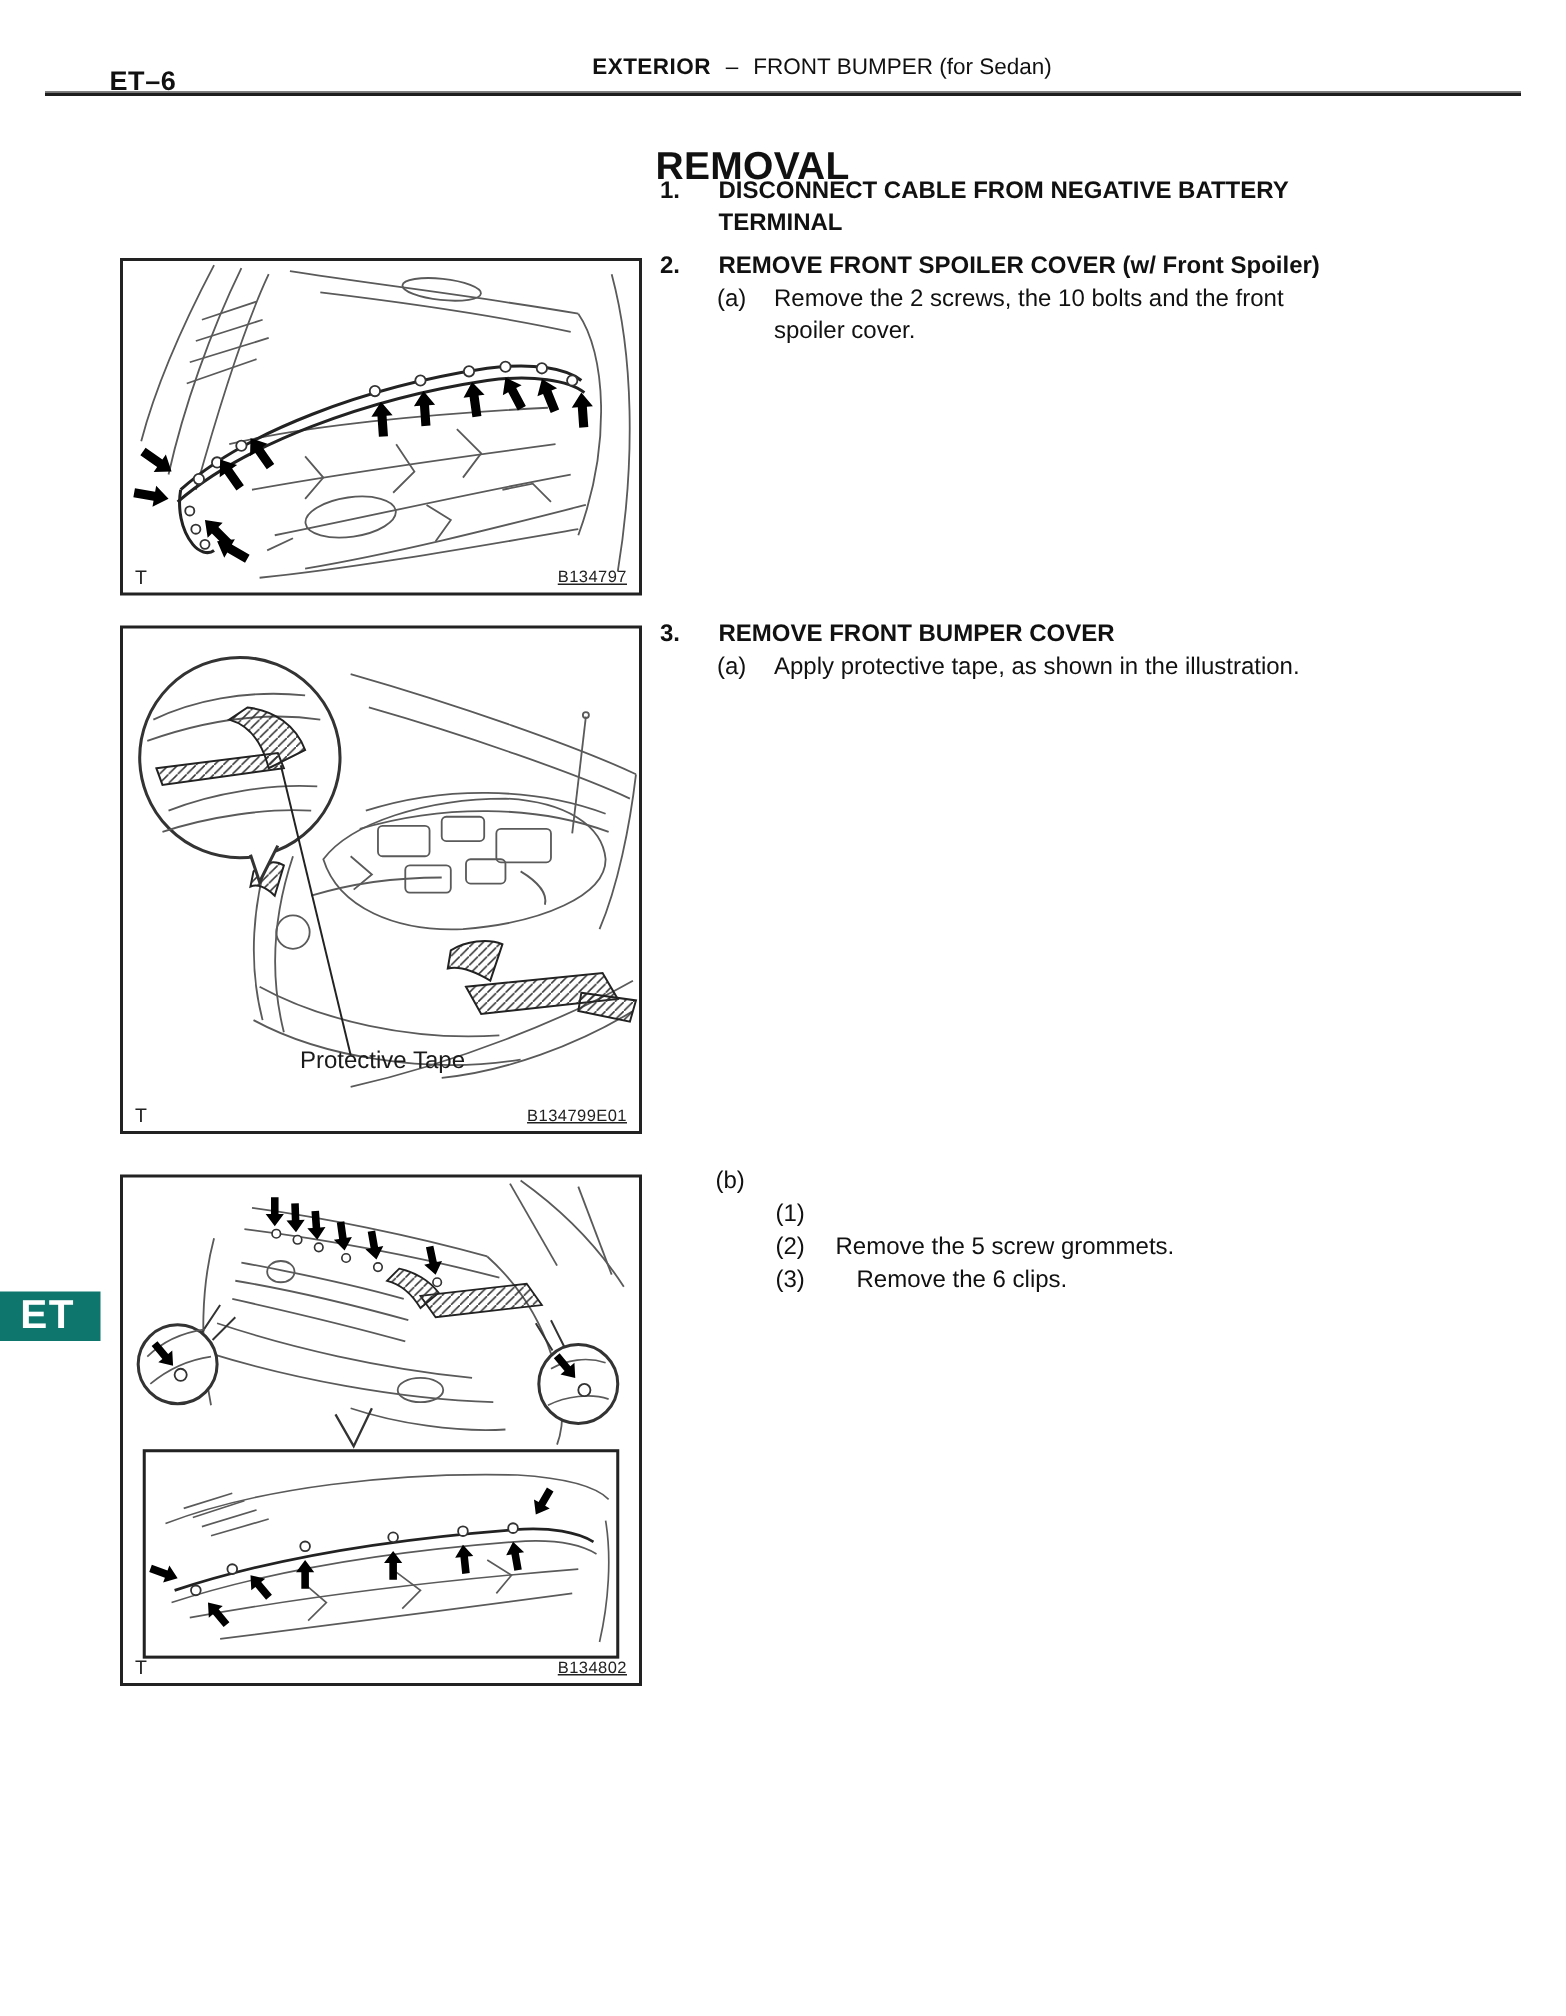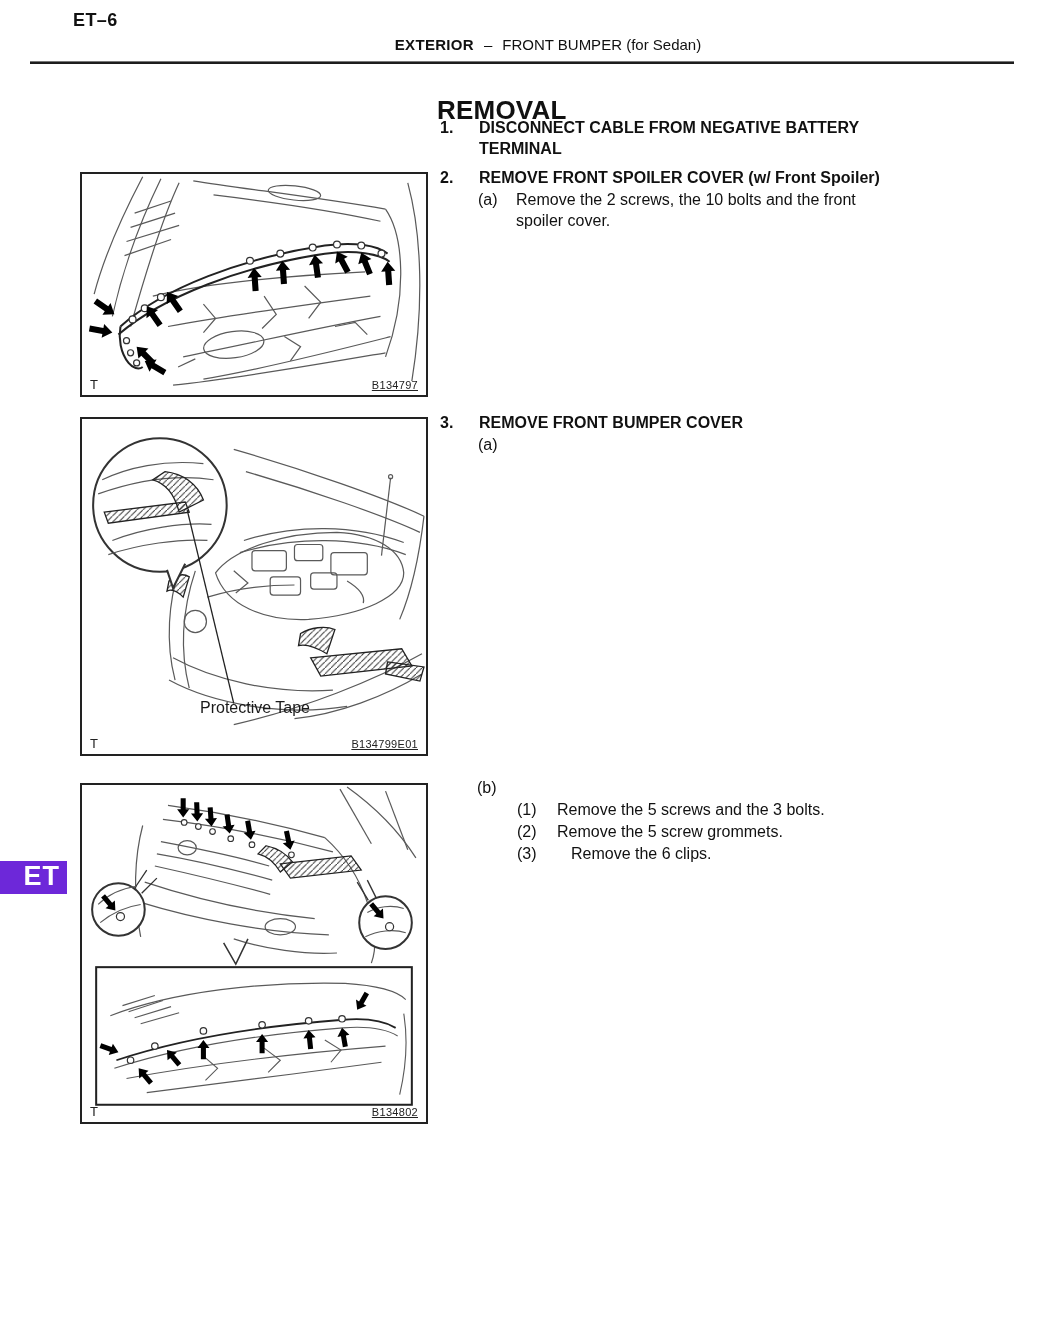"ET–6" .hd-code { top: 10px -> 44px }
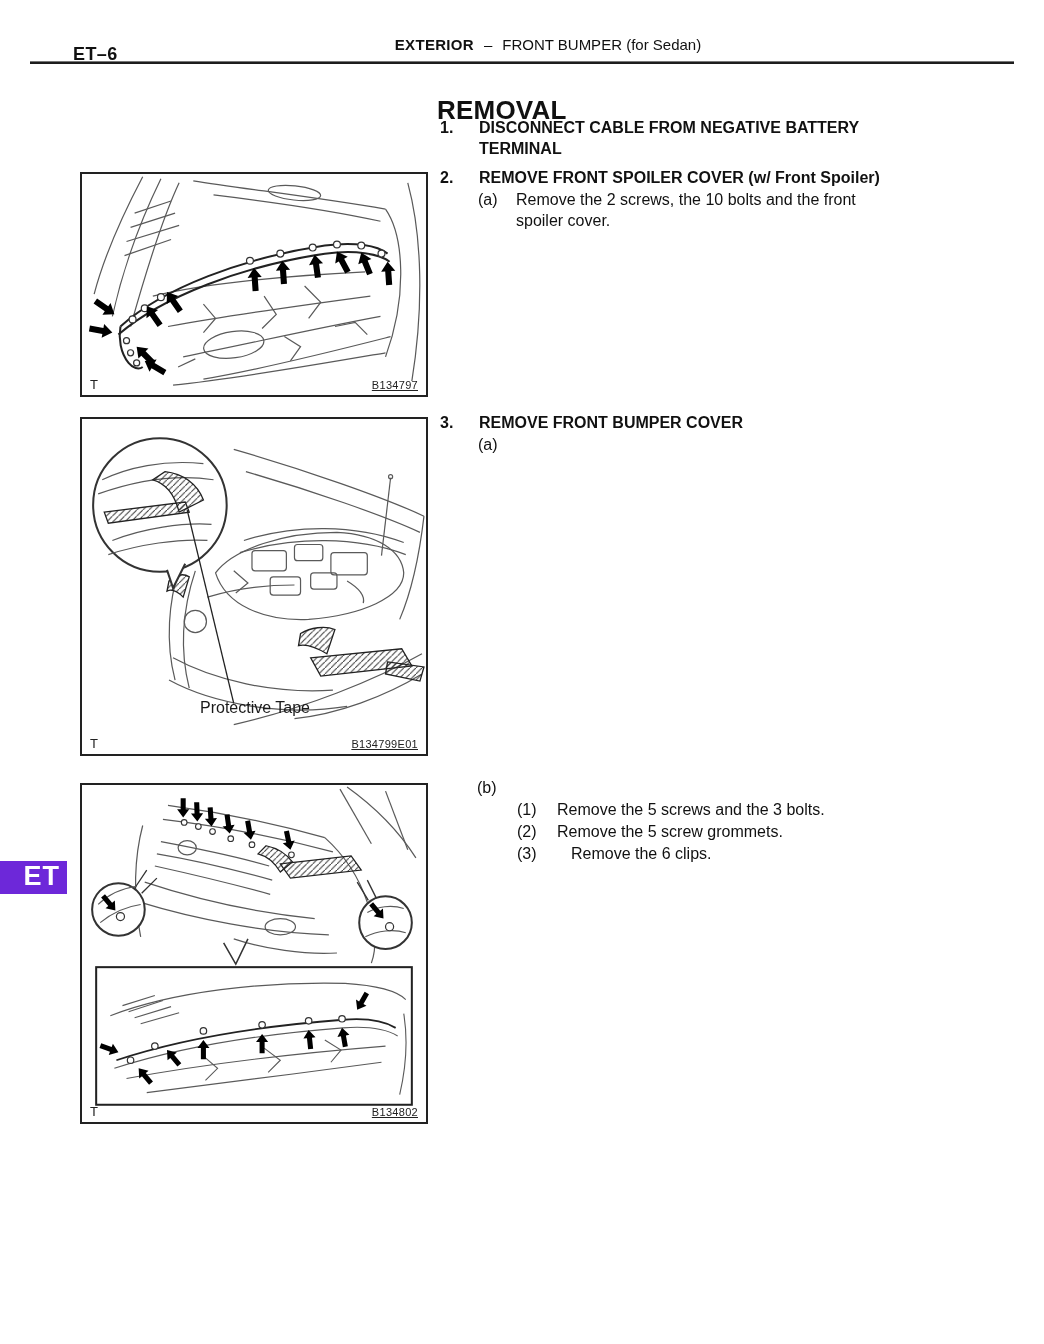"Apply protective tape, as shown" div.abs { html: none -> <div>Apply protective tape, as shown in the illustration.</div> }
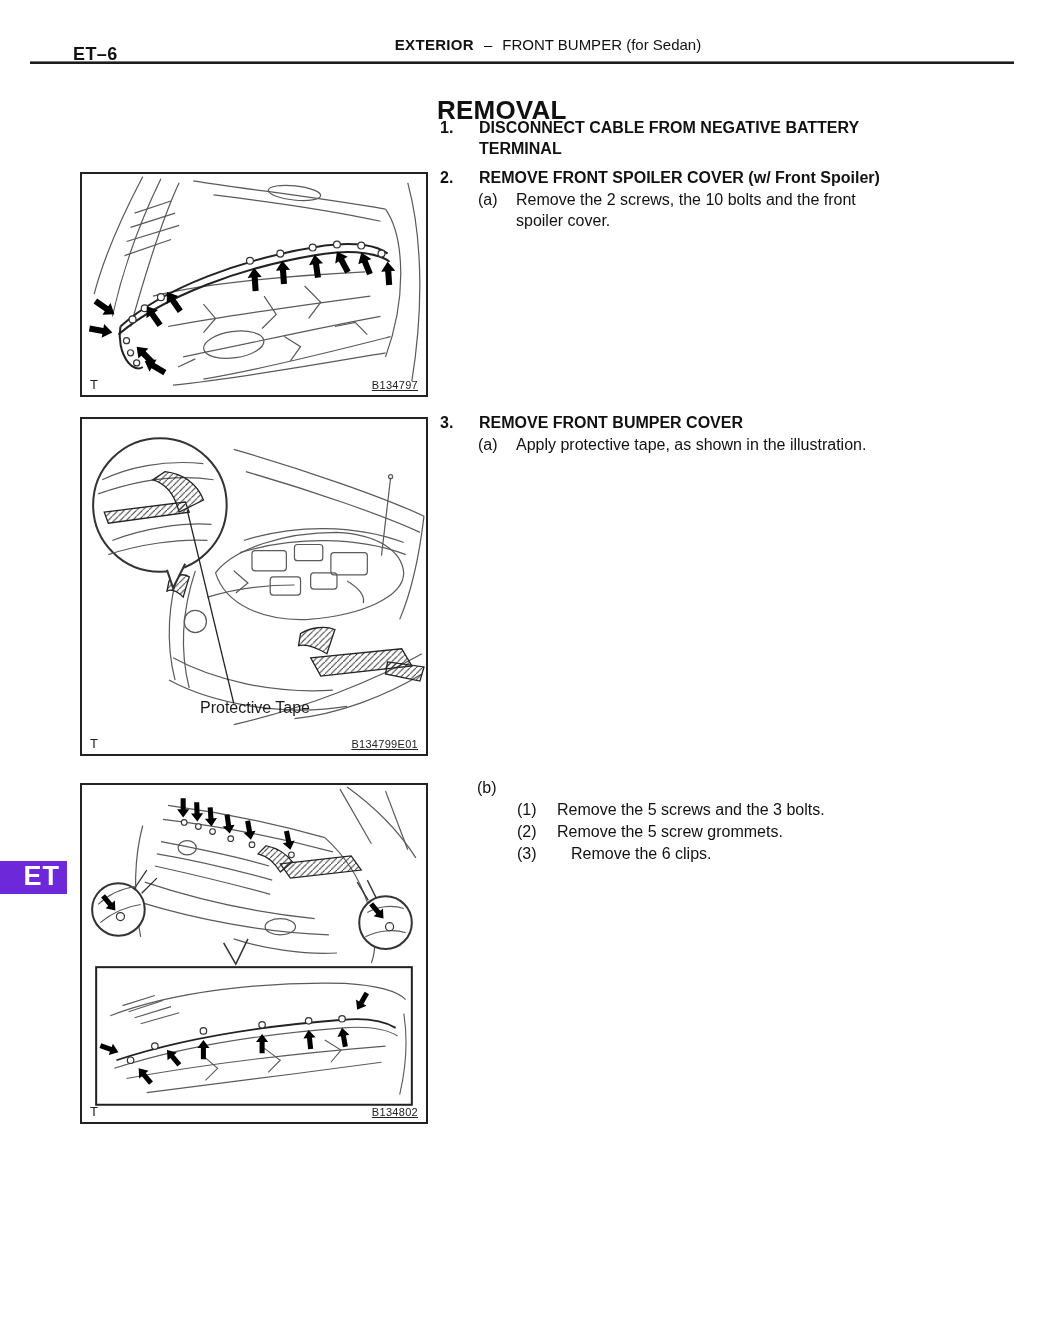"Remove the 5 screws and" div.abs { html: <div>Remove the 5 screws and the 3 bolts.</div> -> none }
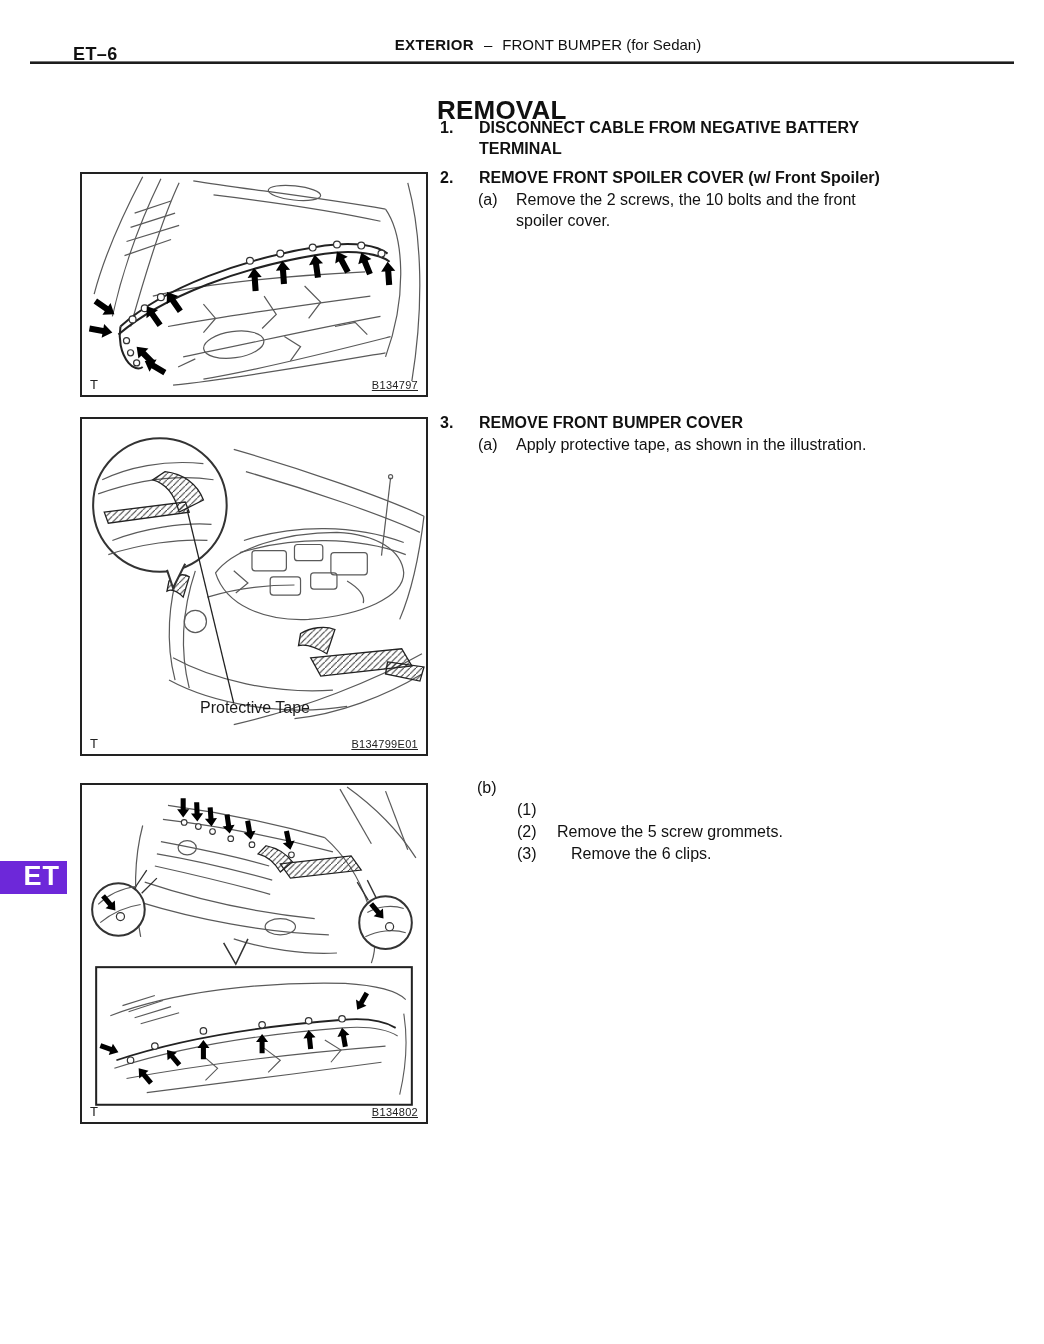"ET" .et-tab { background: #6d28d9 -> #0f766e; padding-right: 7px -> 17px }
